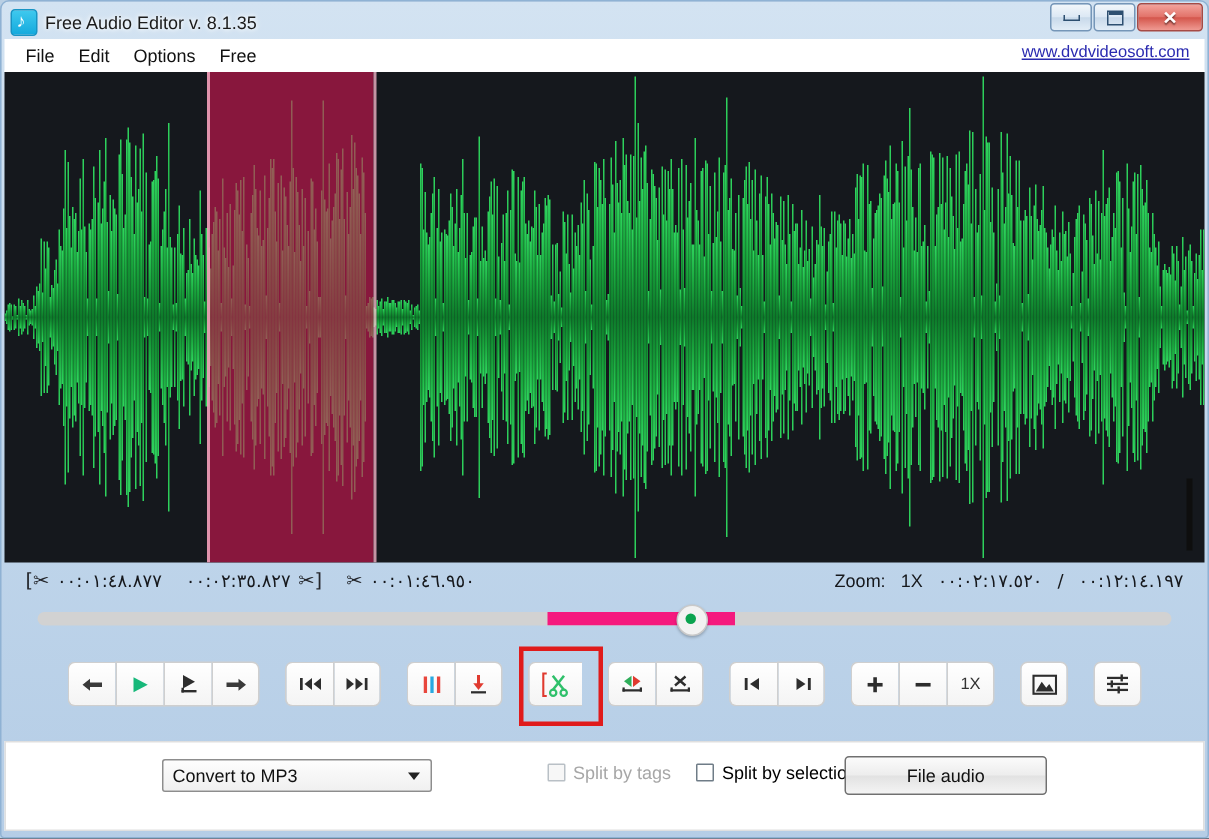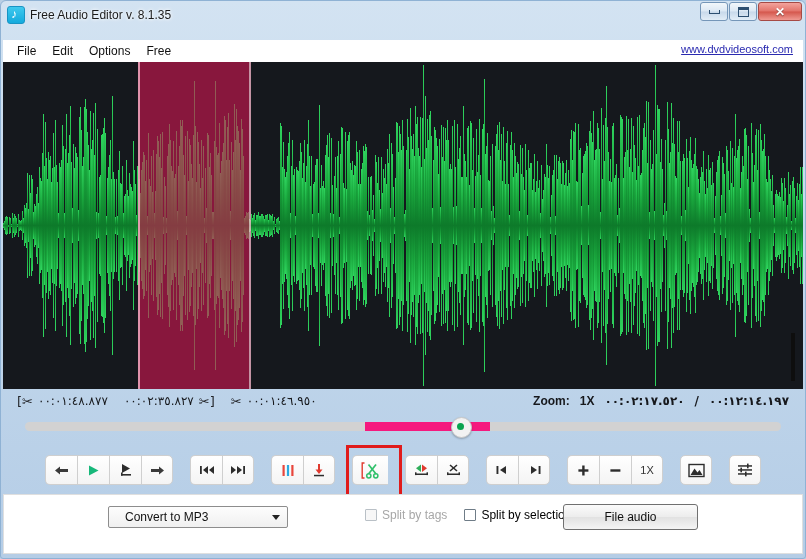"File" .menubar { margin: 14px 2px 0 2px -> 0 2px 0 2px }
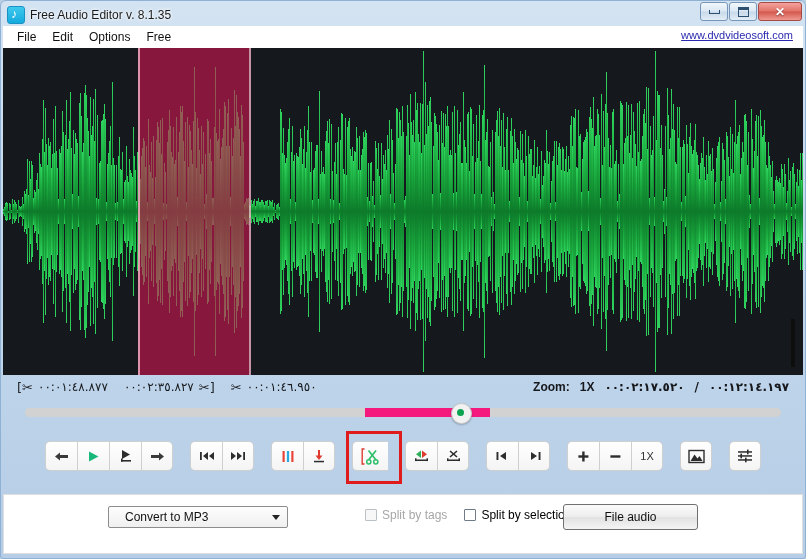"Zoom:" .t-right { font-weight: bold -> none }
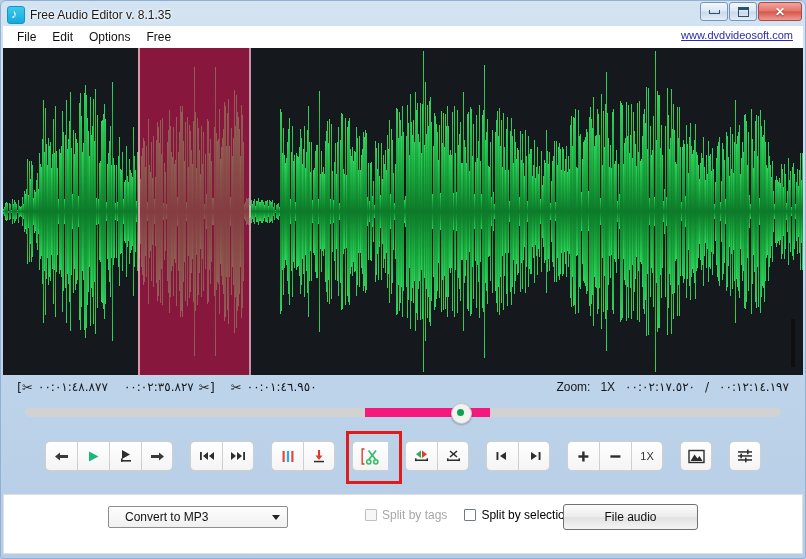"Convert to MP3" .combo { padding-left: 16px -> 6px }
